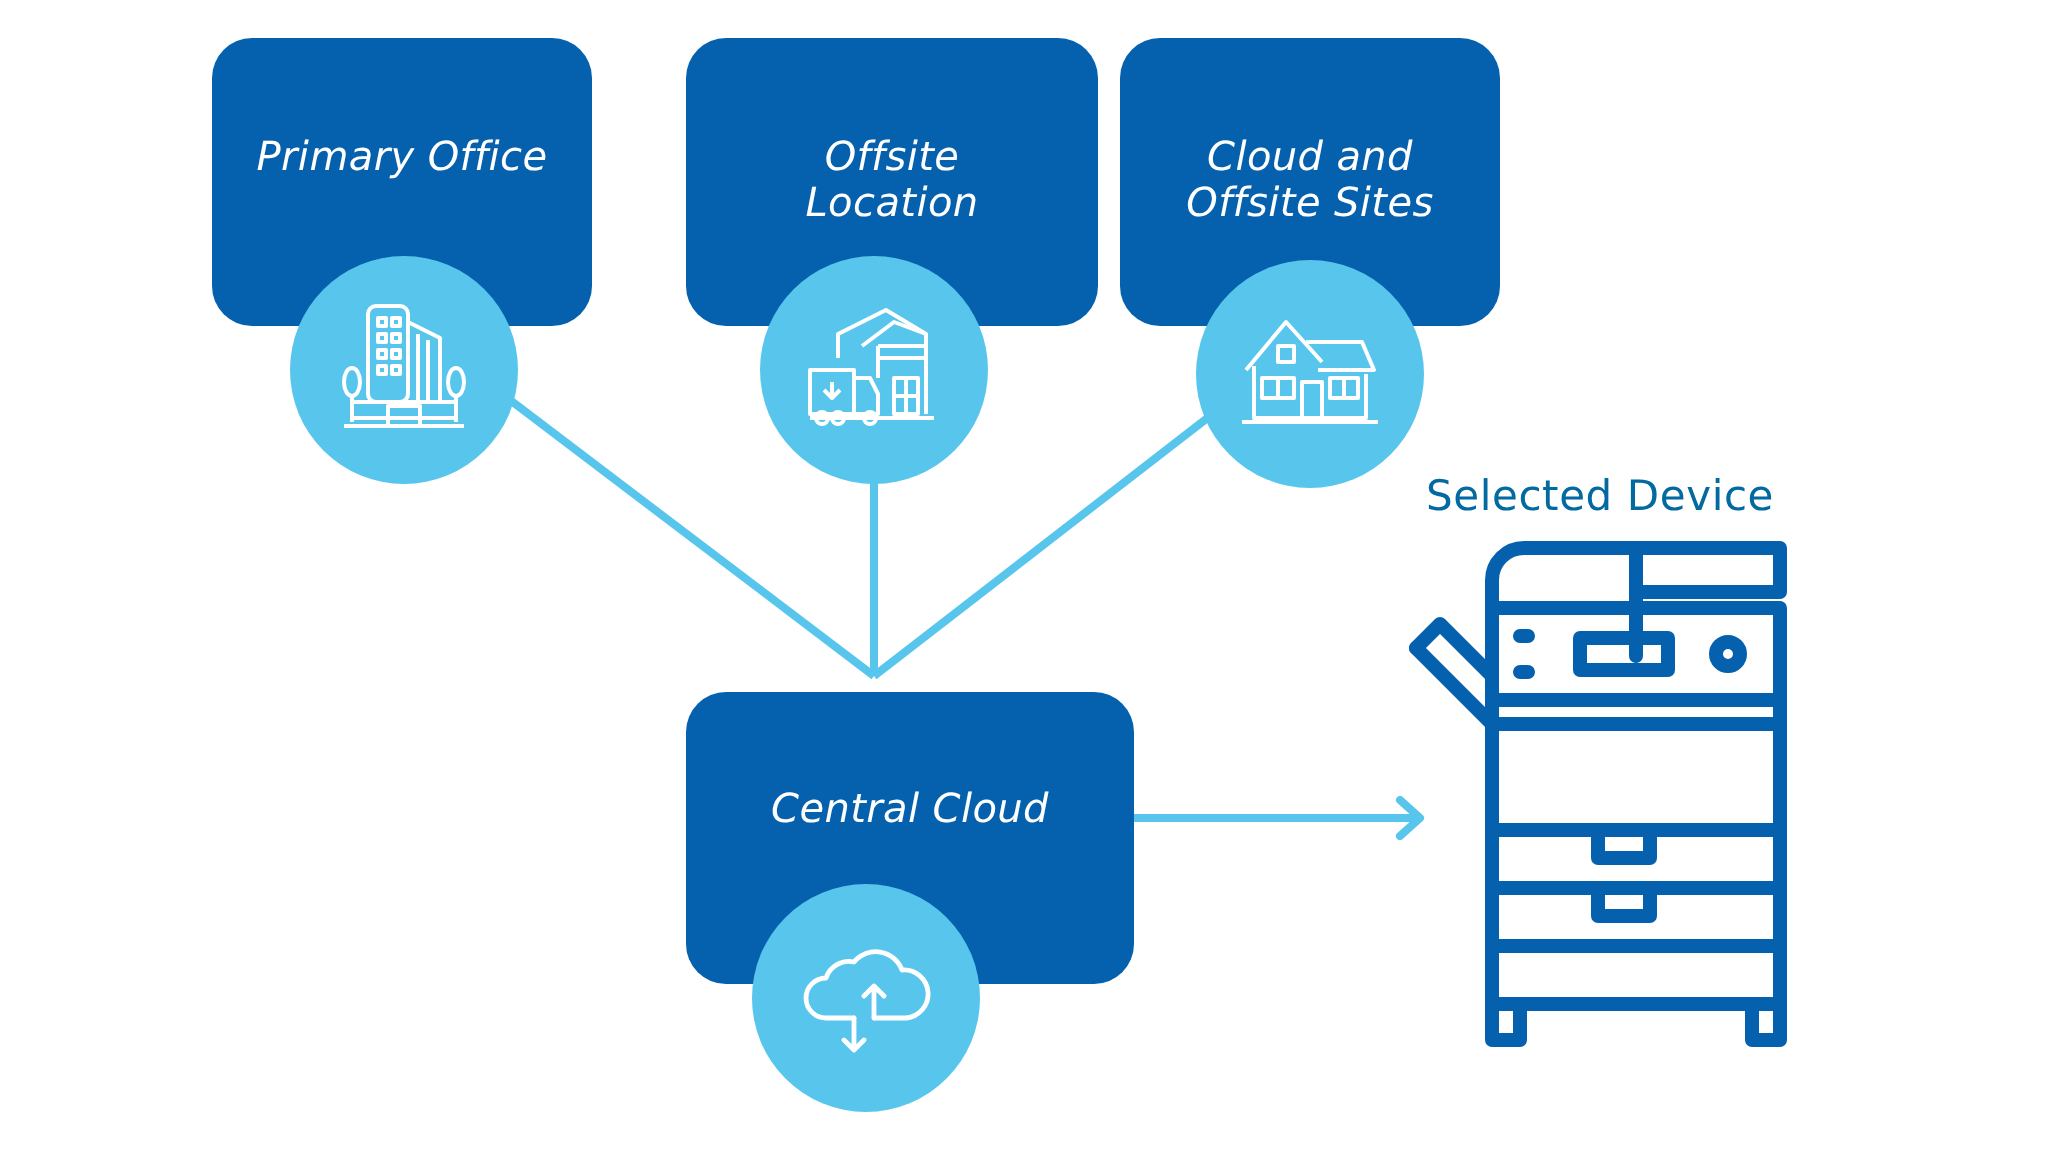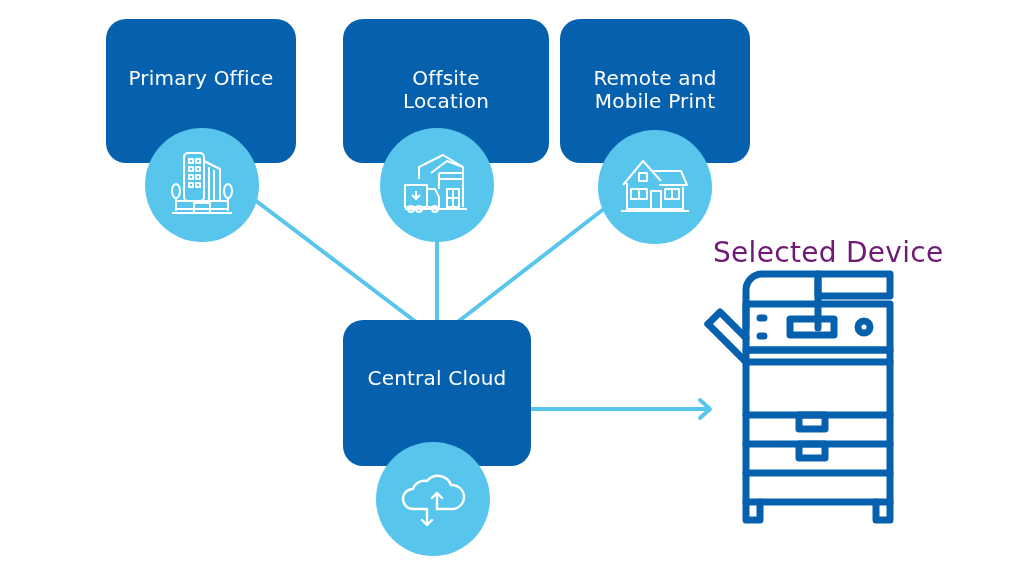"Primary Office" .box .label { font-style: none -> italic }
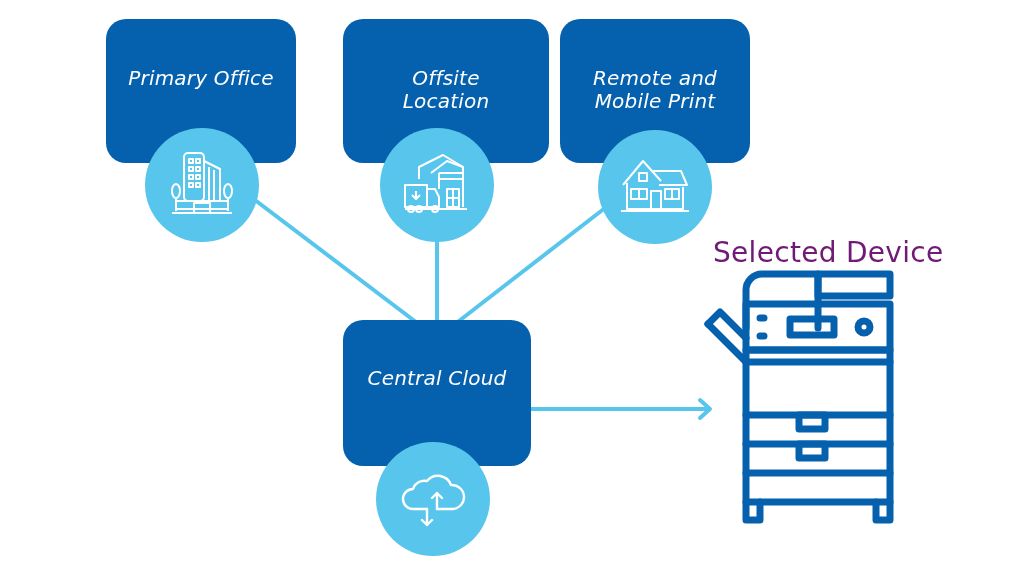"Remote and" div { text: Remote -> Cloud }
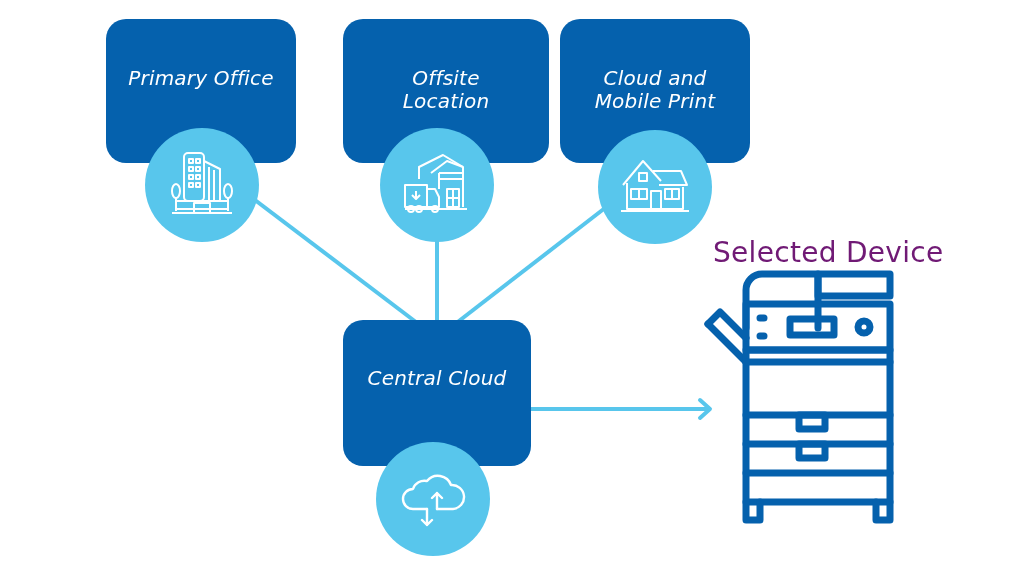"Mobile Print" div { text: Mobile Print -> Offsite Sites }
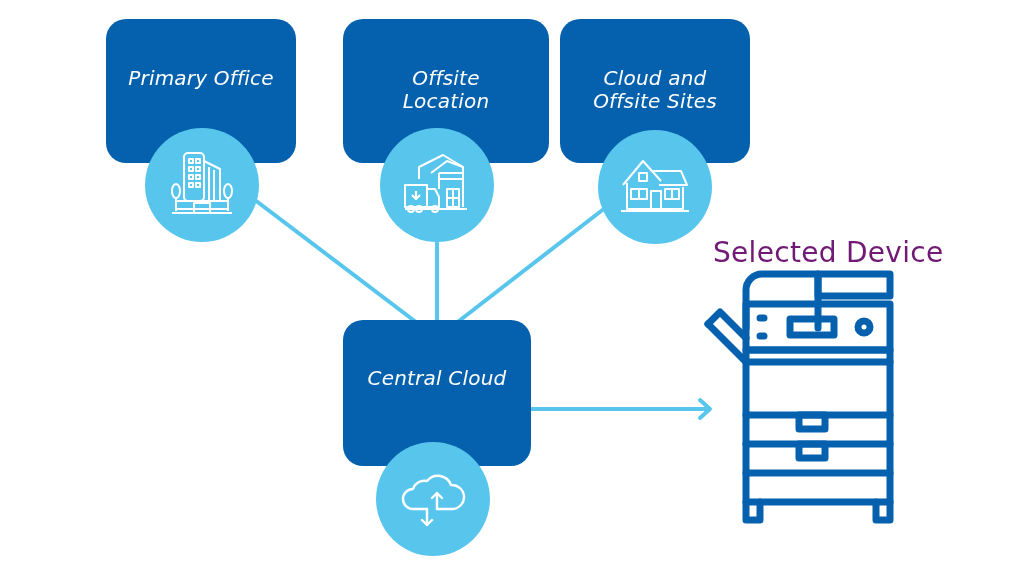"Selected Device" .device-title { color: #701a75 -> #0369a1; font-size: 28px -> 21px }
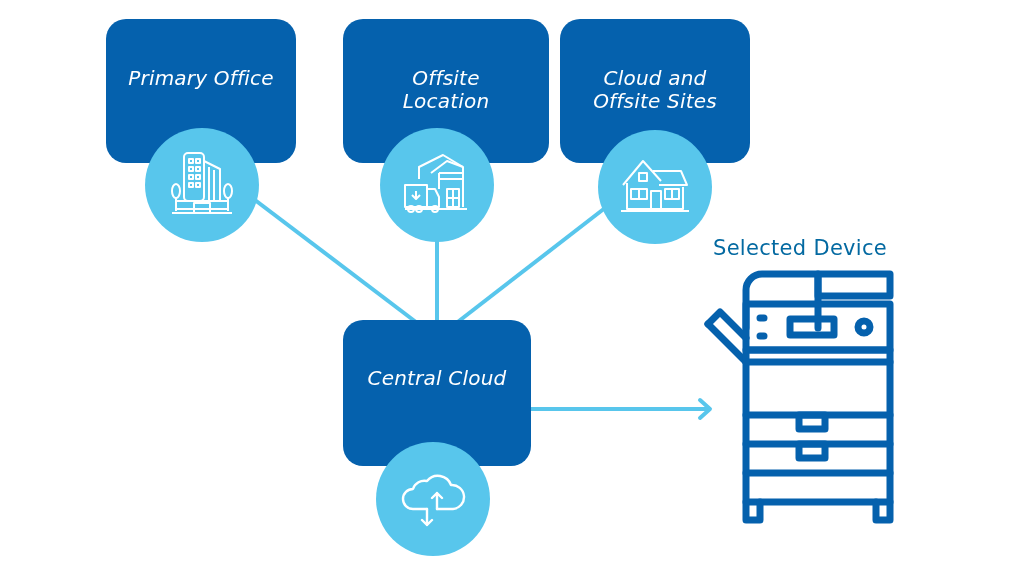"Central Cloud" div.box { top: 320px -> 346px; width: 188px -> 224px }
